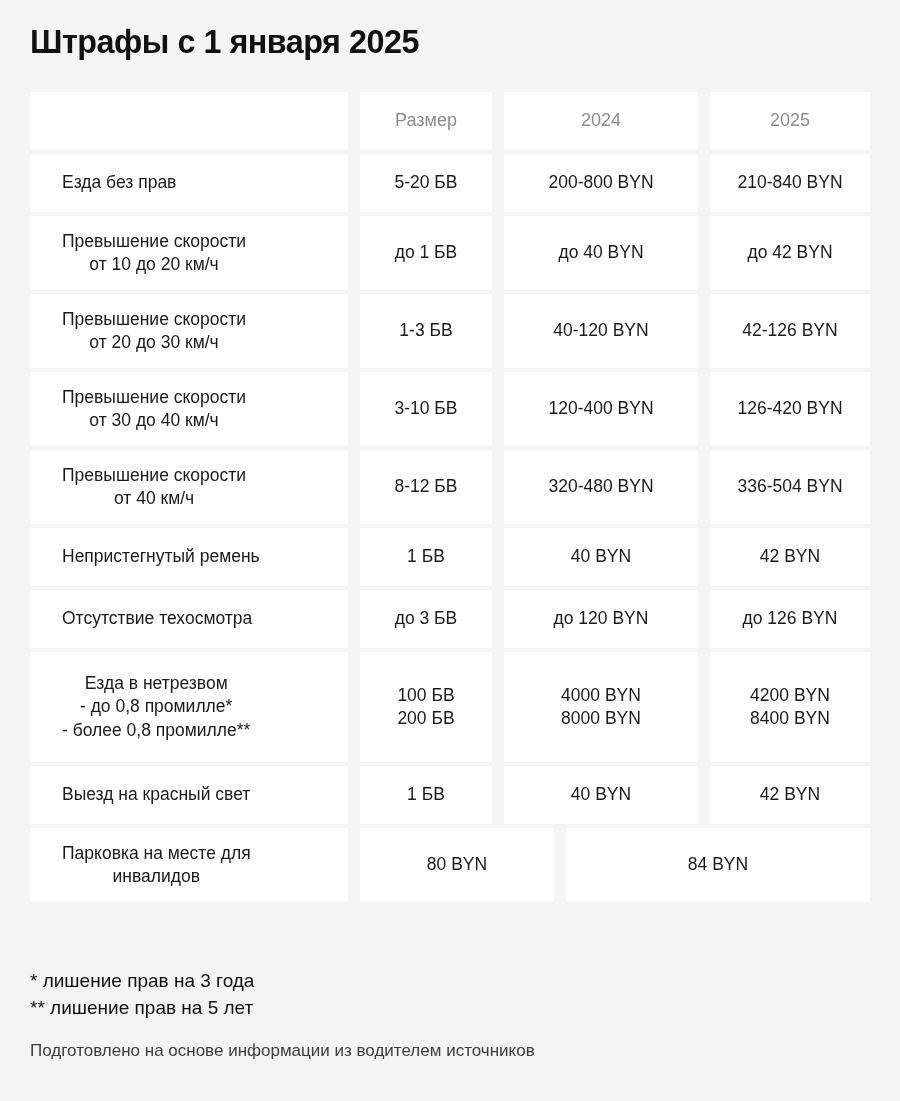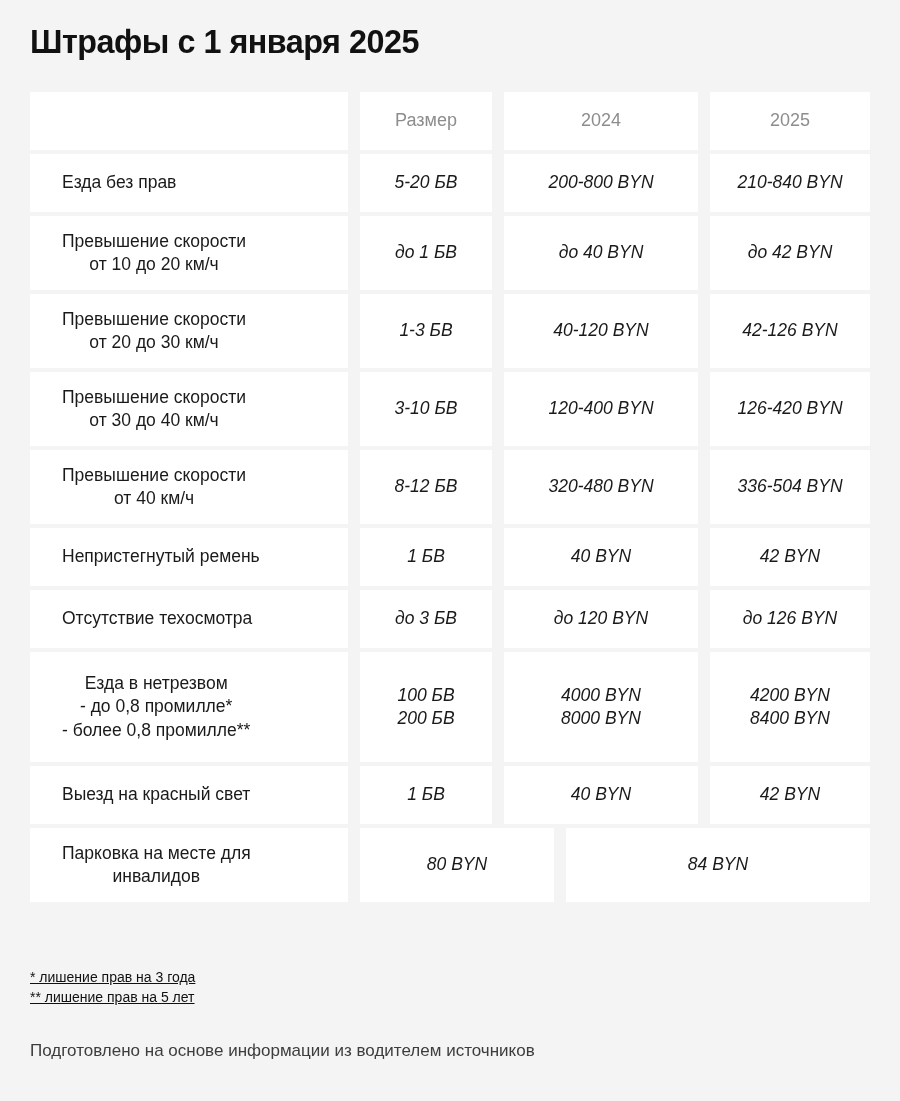"5-20 БВ" .c-size .multiline, .c-y1 .multiline, .c-y2 .multiline { font-style: italic -> none }
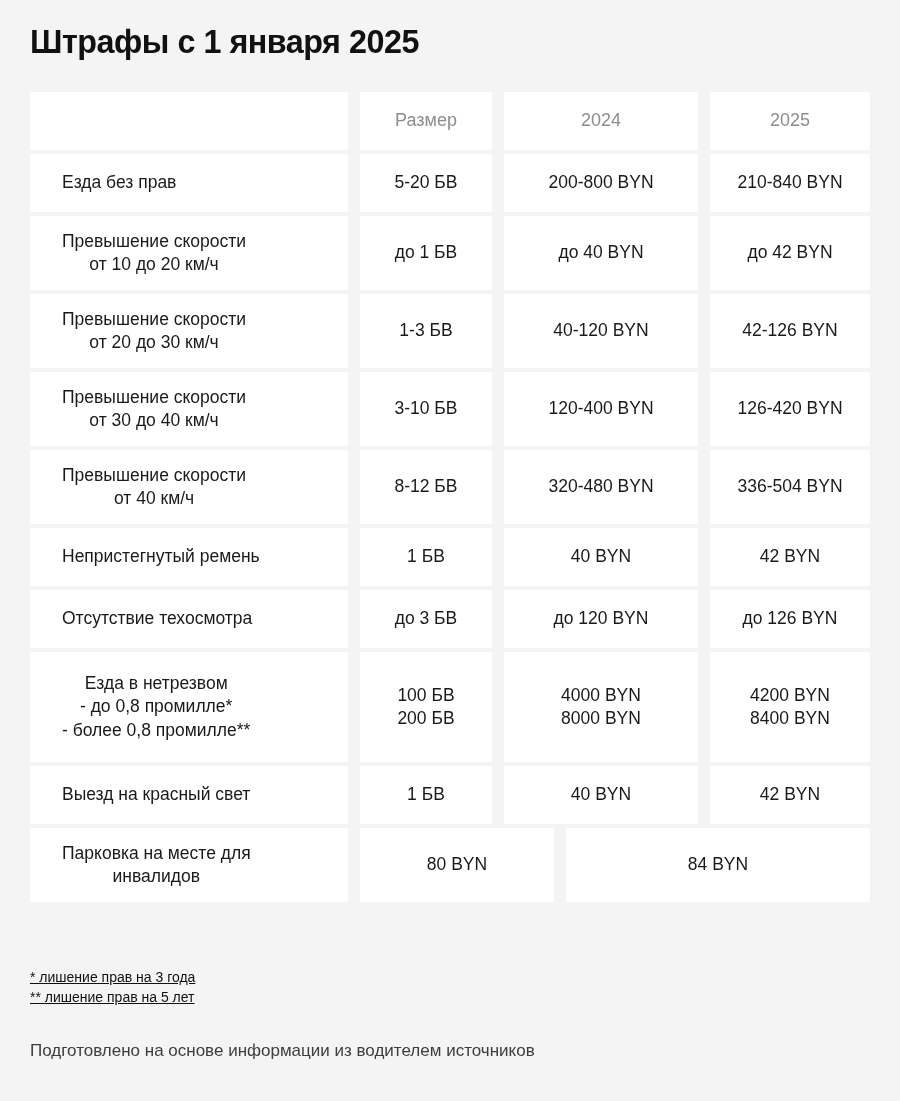"* лишение прав на 3" .footnotes { font-size: 14px -> 19px; text-decoration: underline -> none }
